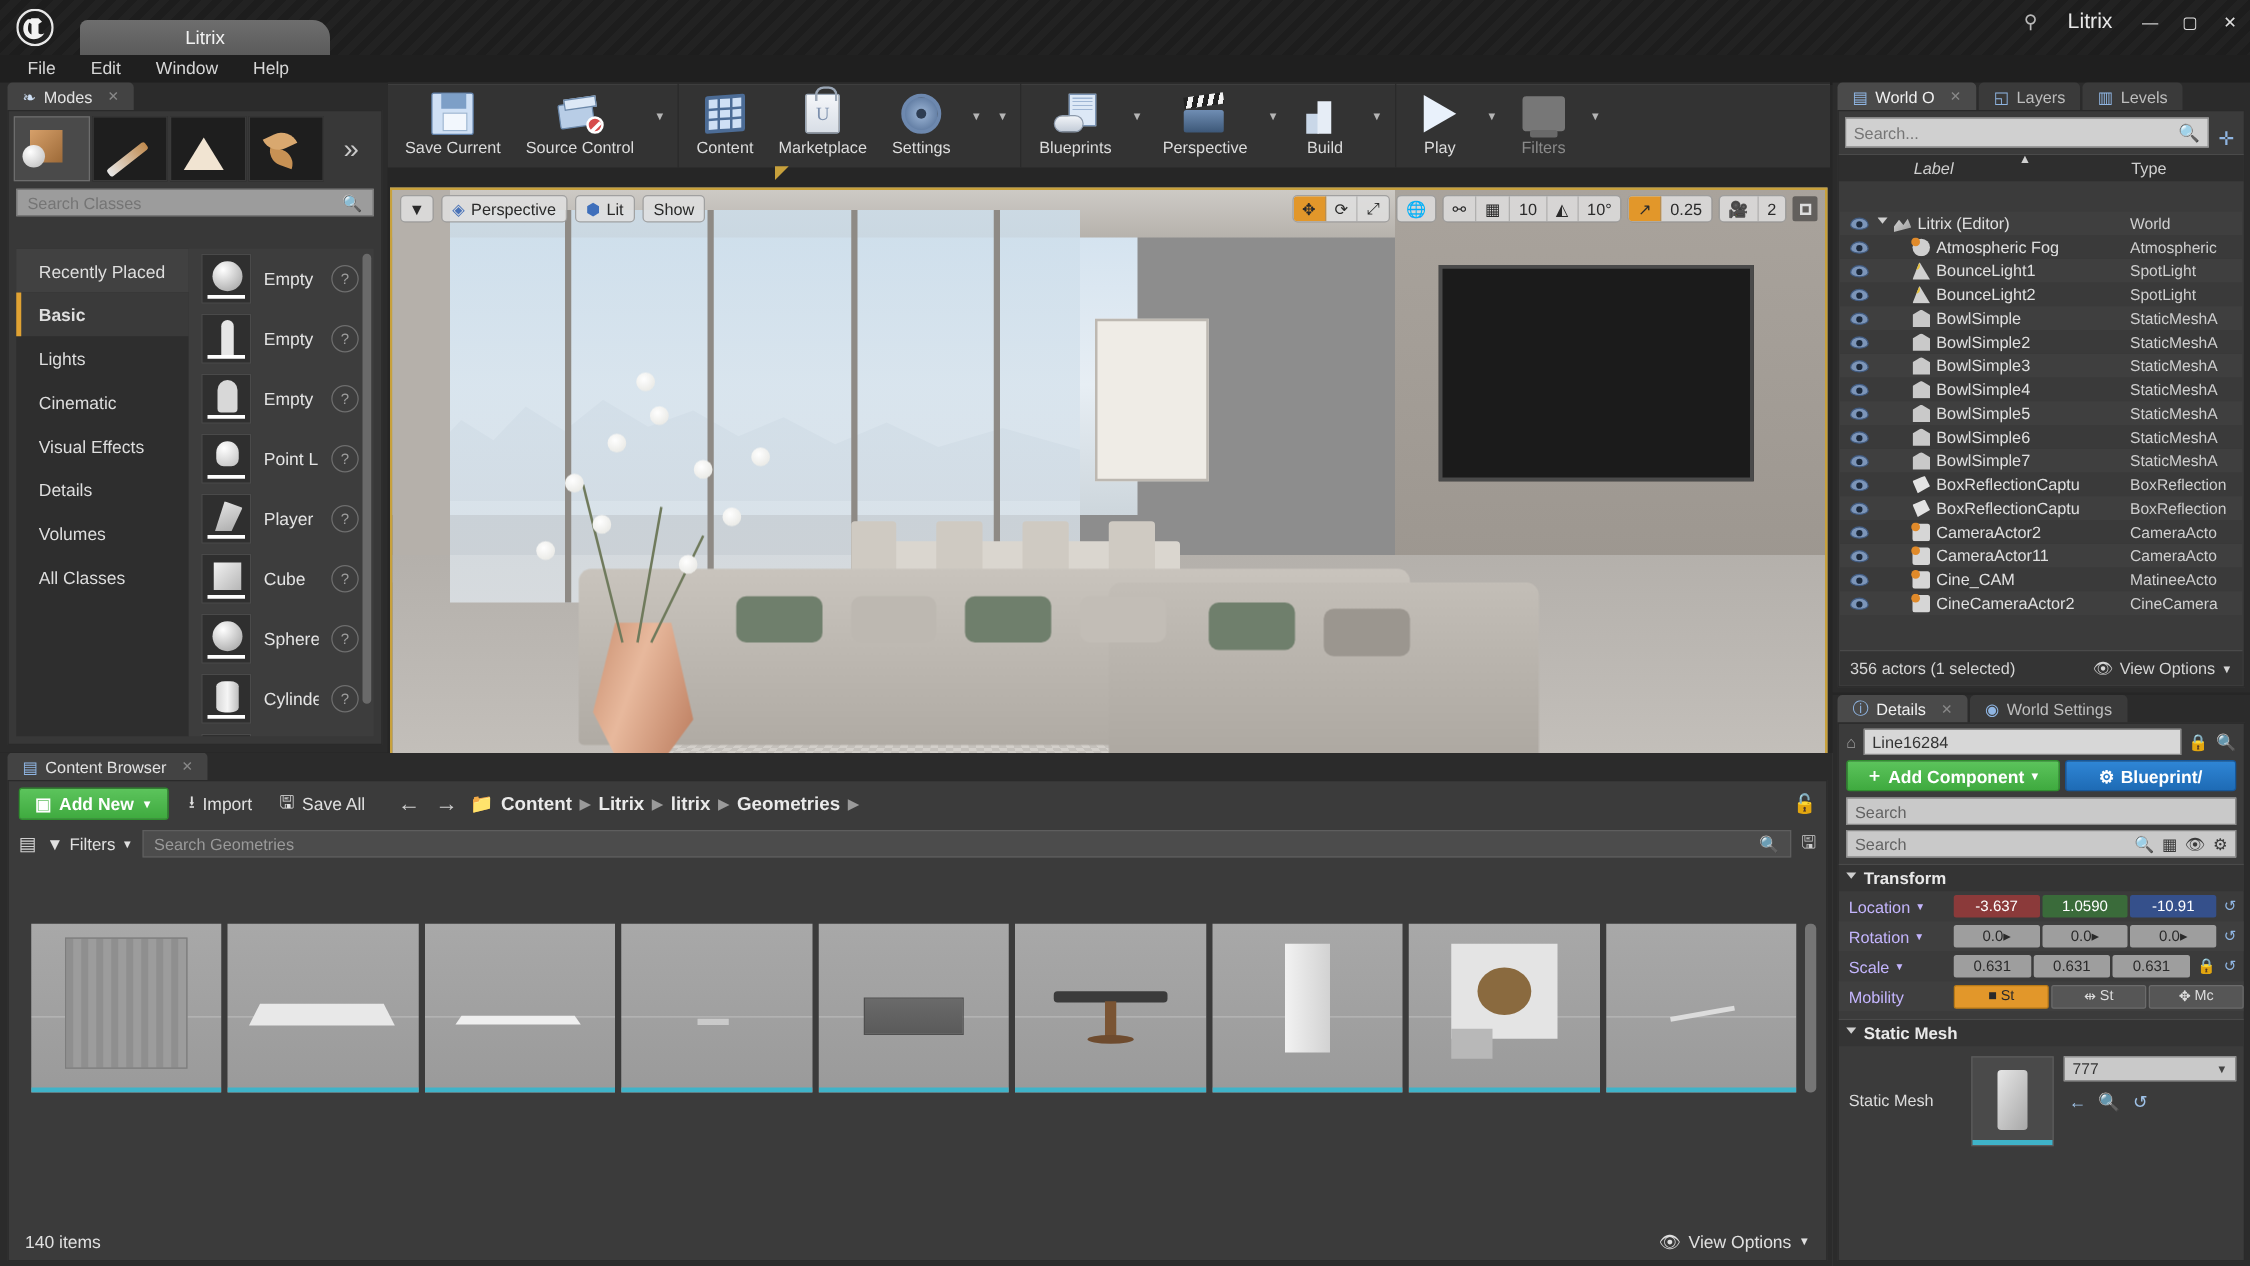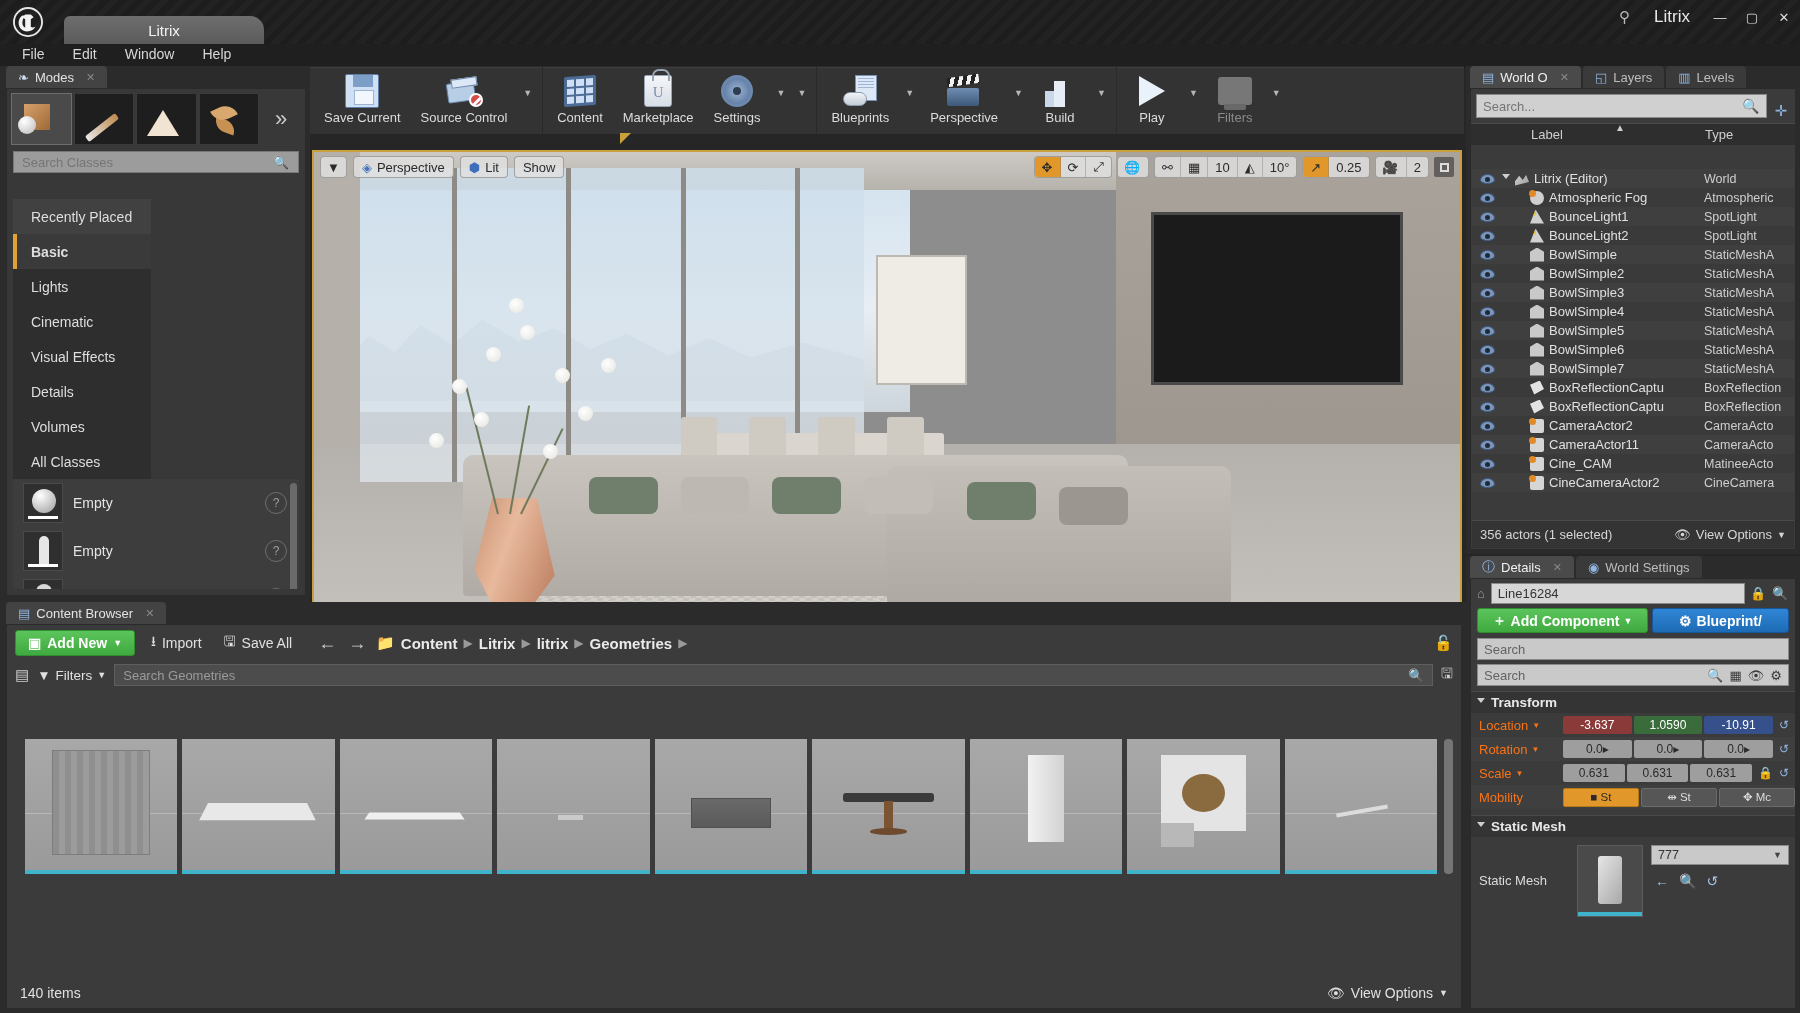"Label" .out-hdr .c2 { font-style: none -> italic }
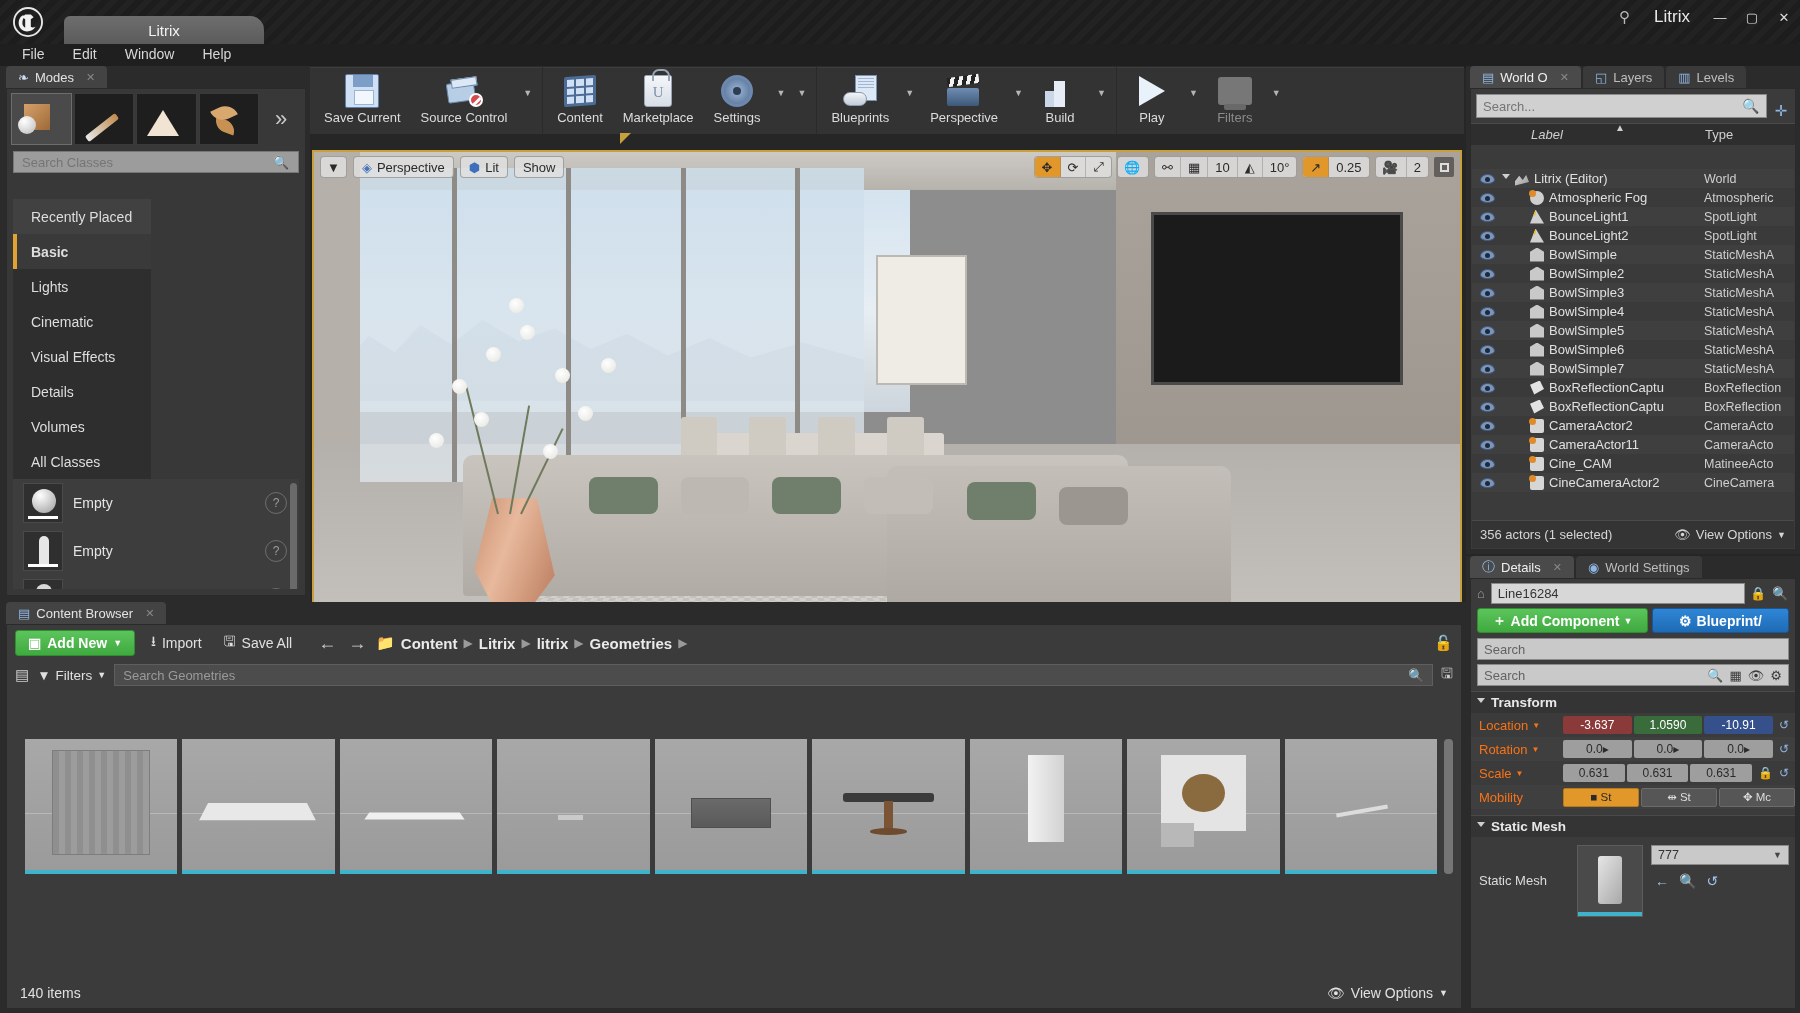"Recently Placed" .modes-split { flex-direction: column -> none }
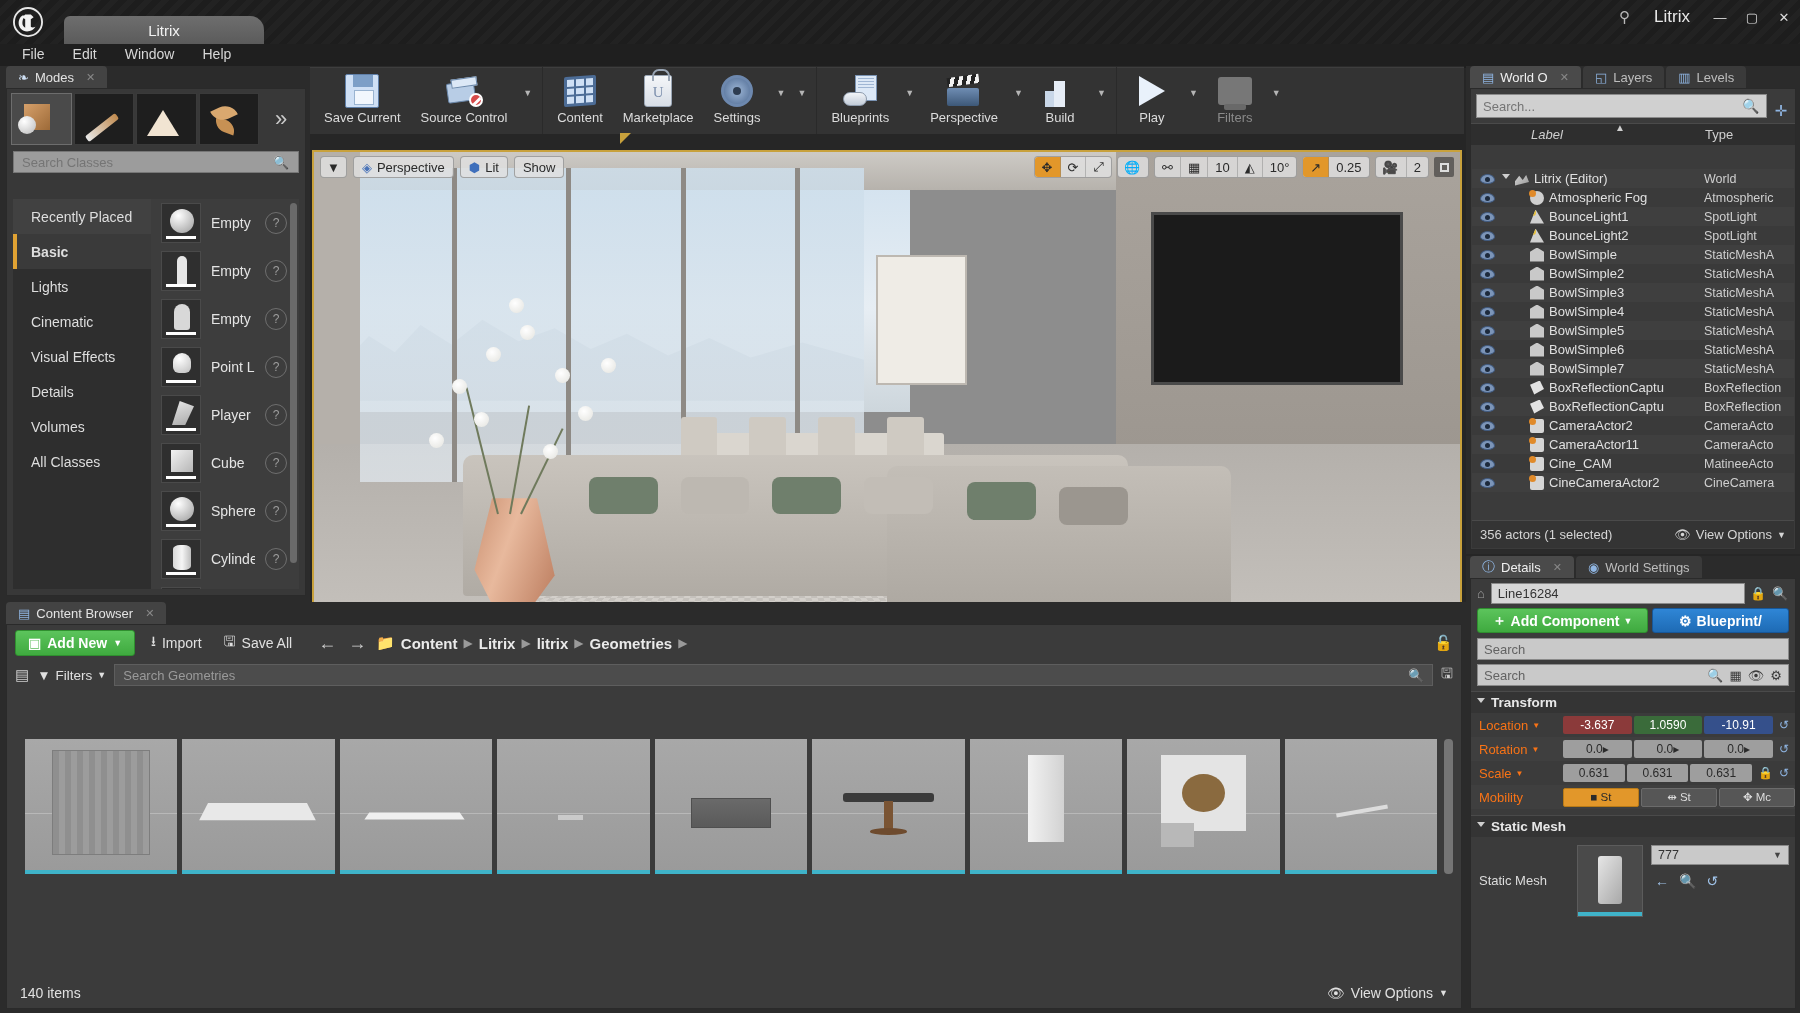"Location" .prow .pl { color: #f97316 -> #c4b5fd }
